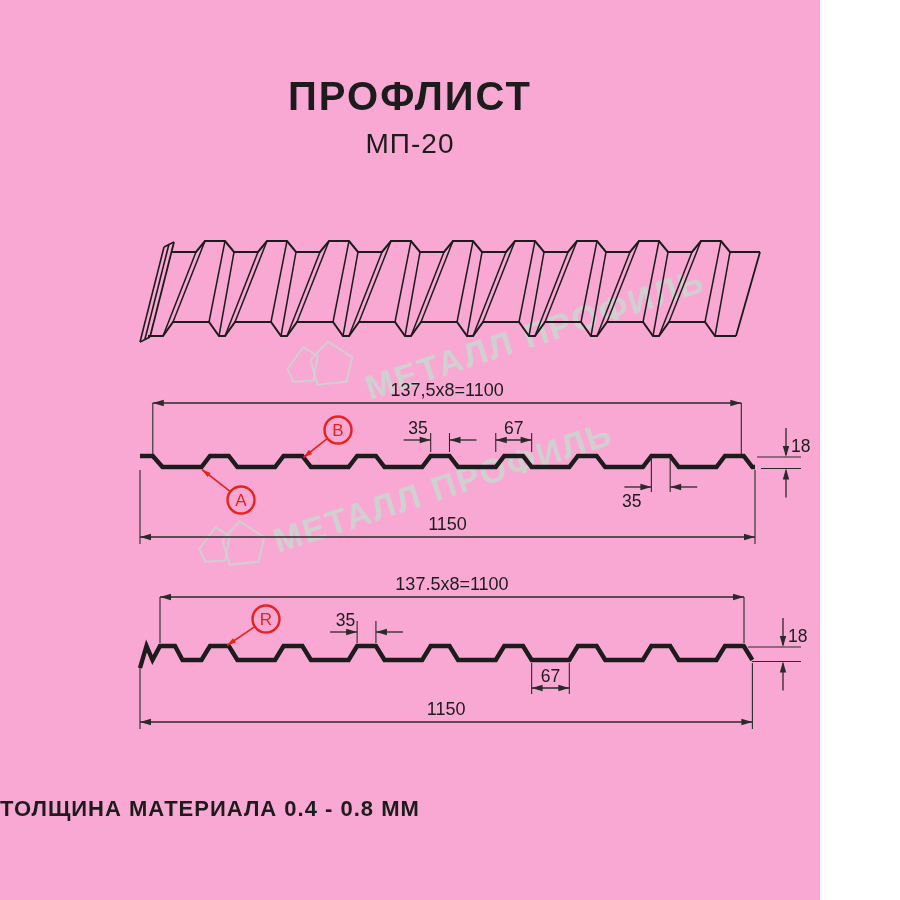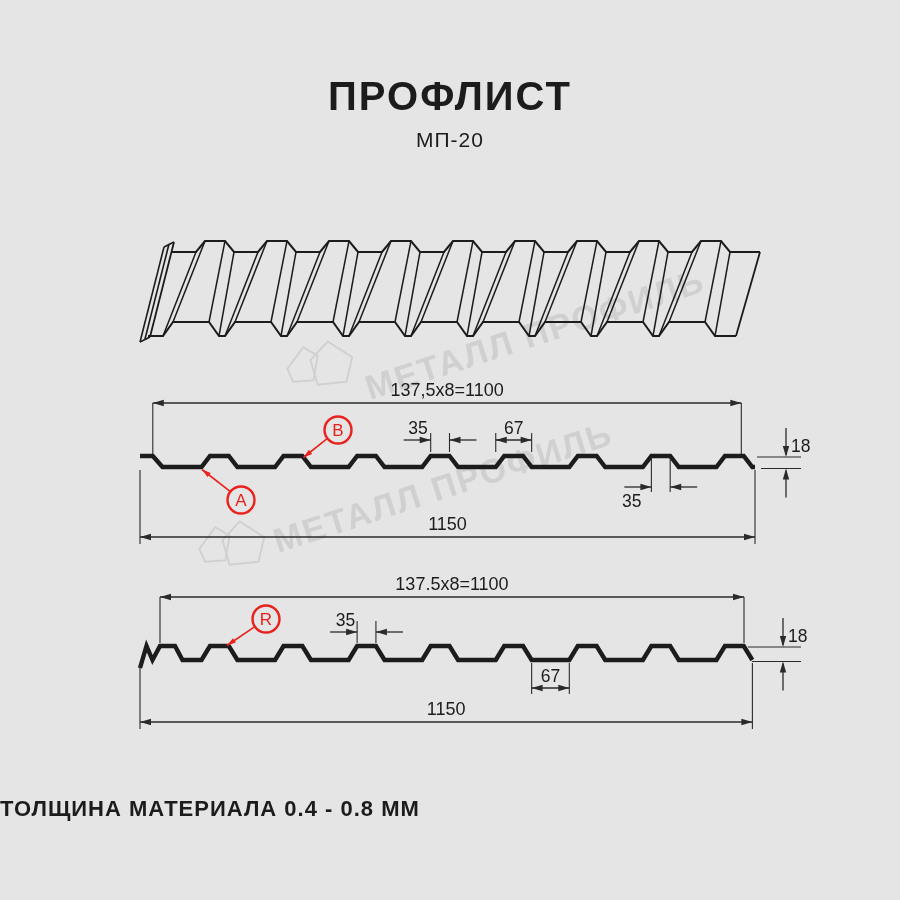"ПРОФЛИСТ" #page { background: #e5e5e5 -> #f9a8d4; width: 900px -> 820px }
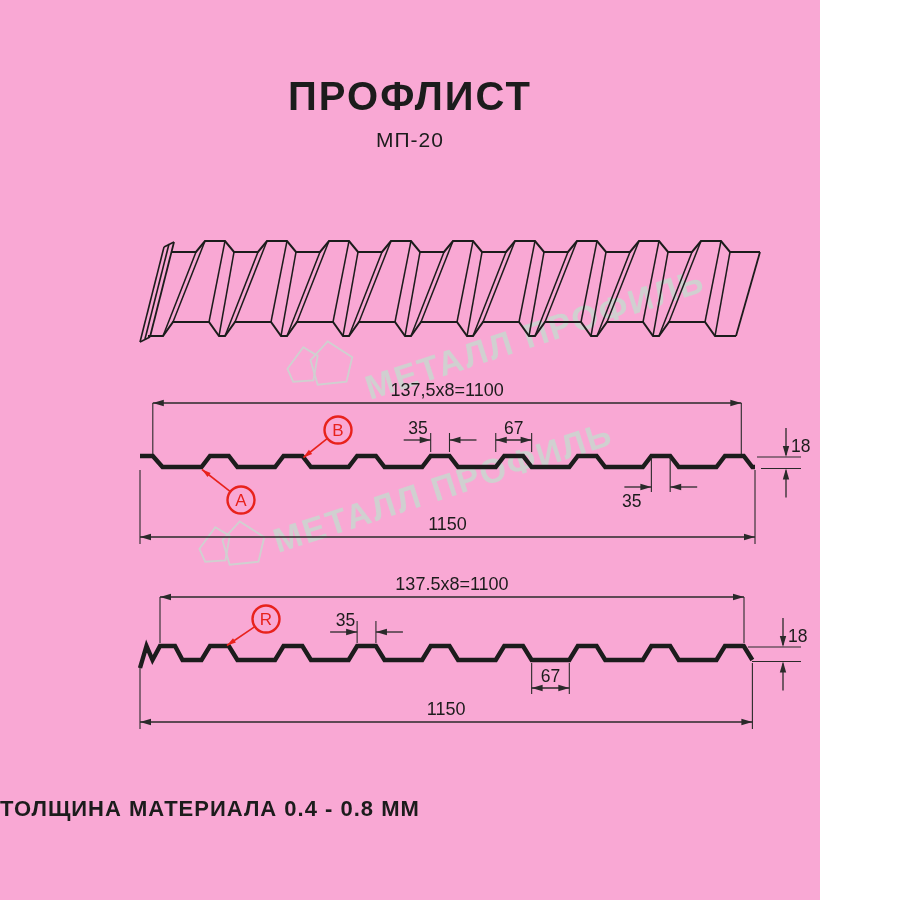"МП-20" #subtitle { font-size: 21px -> 28px }
